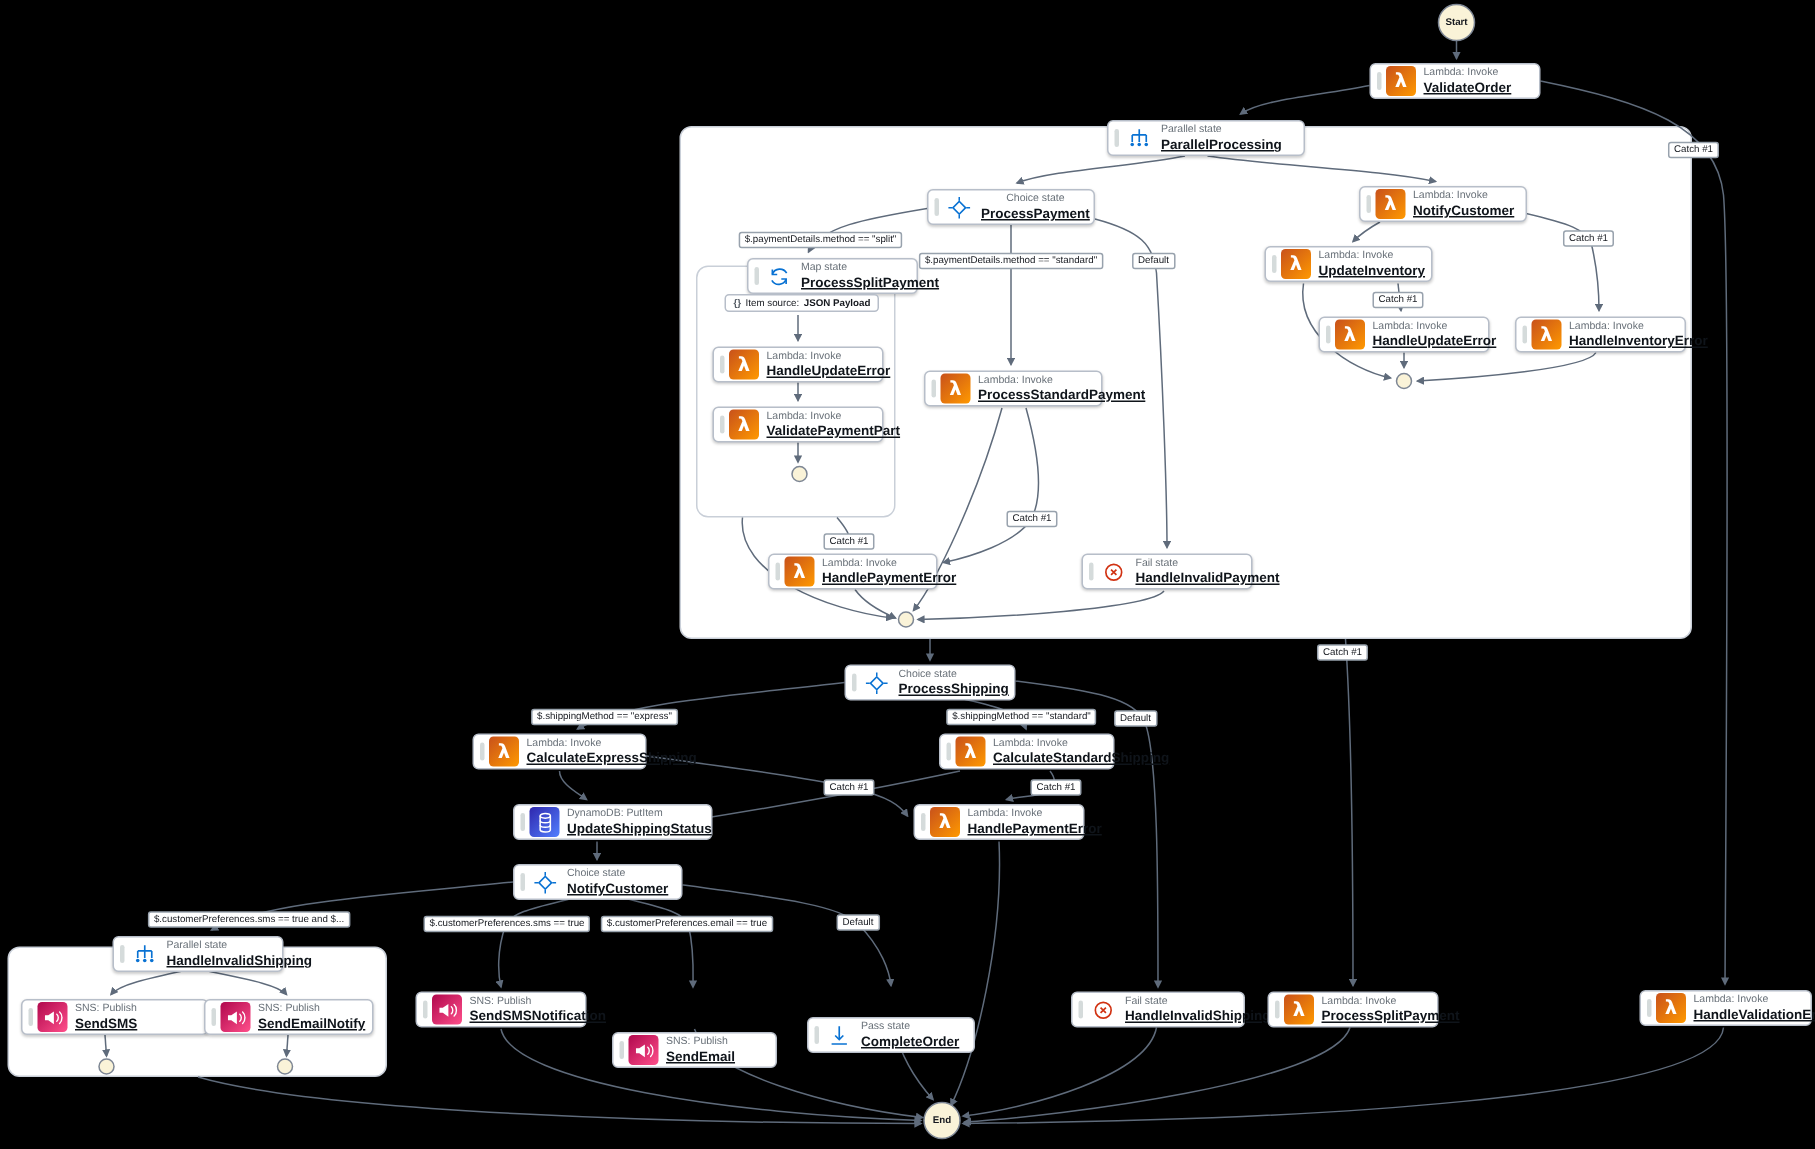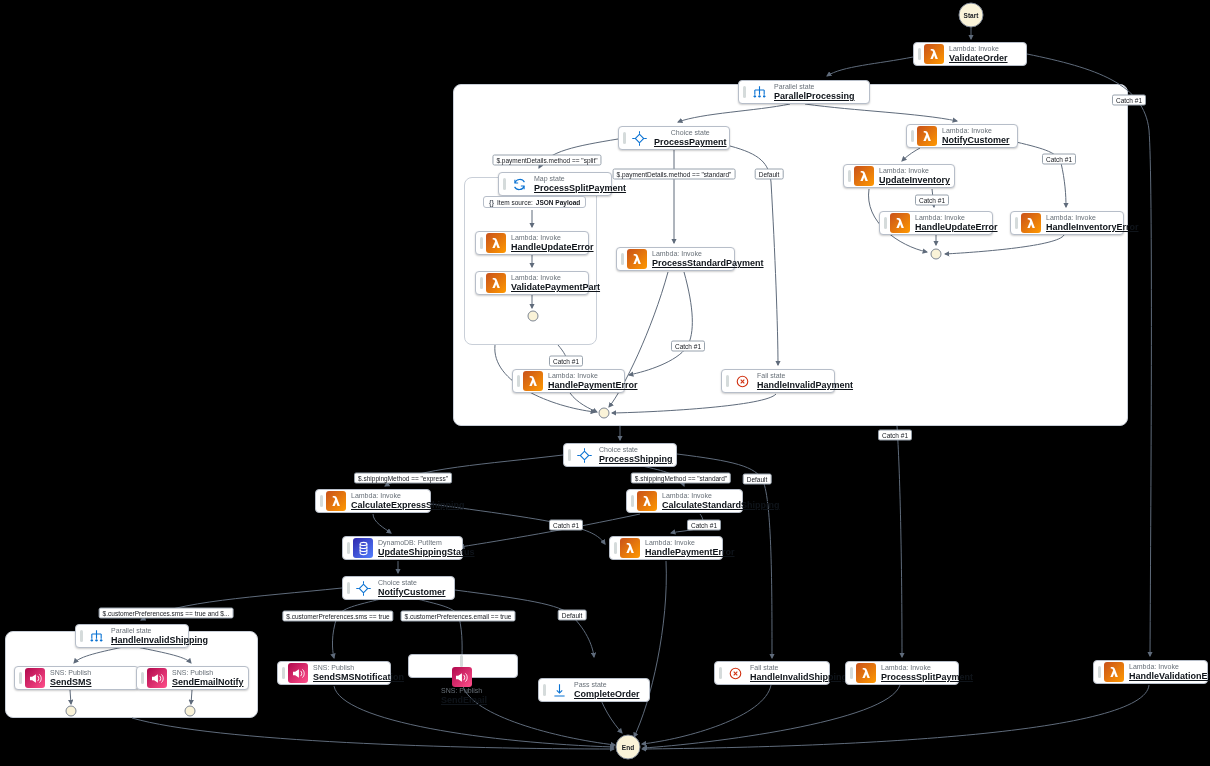"UpdateShippingStatus" div.node { width: 121px -> 133px }
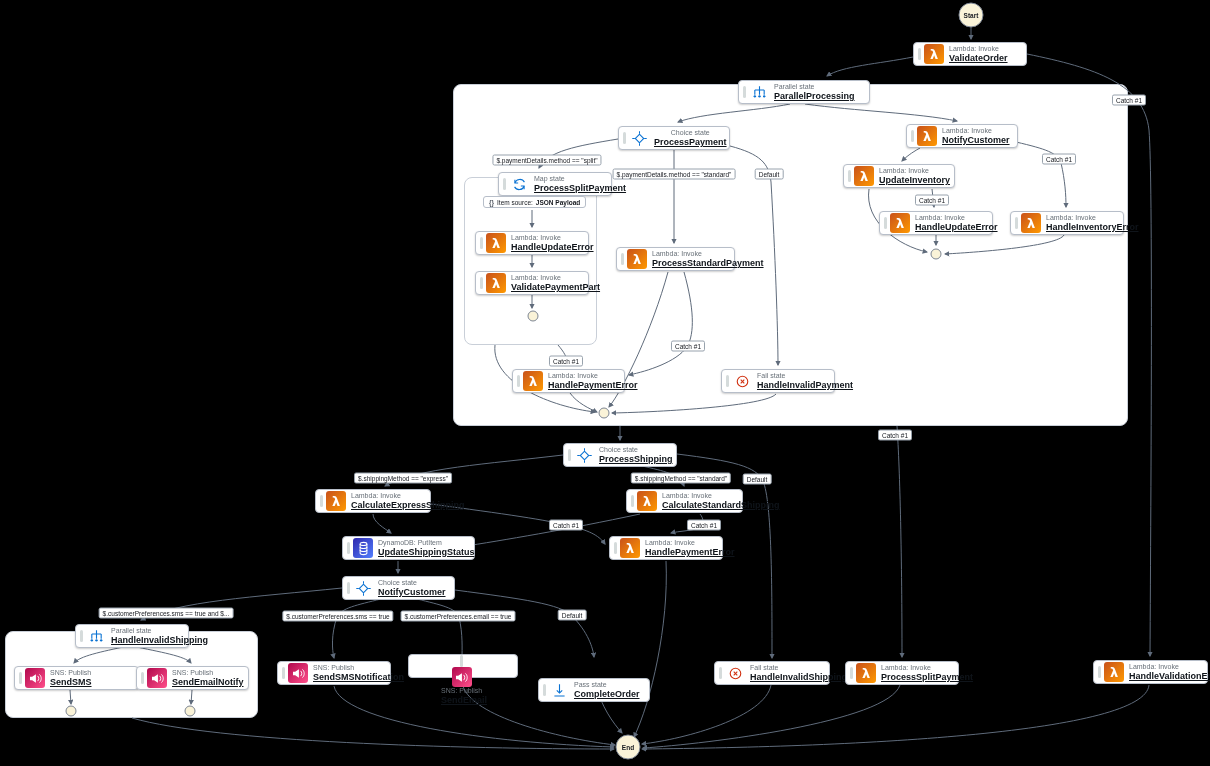"SendEmail" div.node { flex-direction: column -> none; top: 654px -> 688px }
